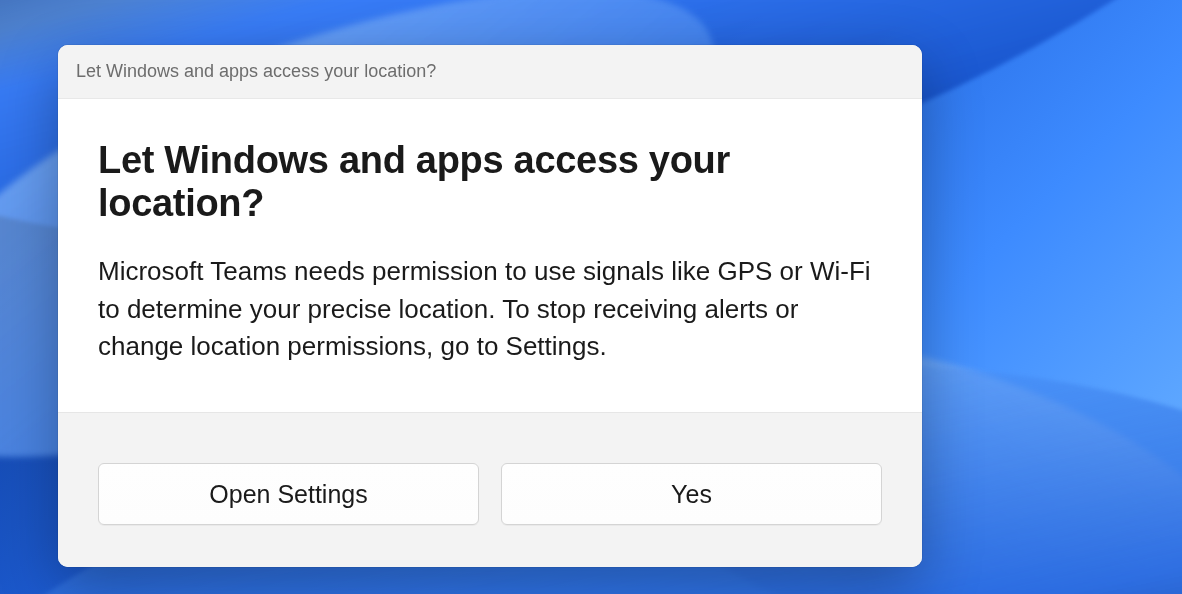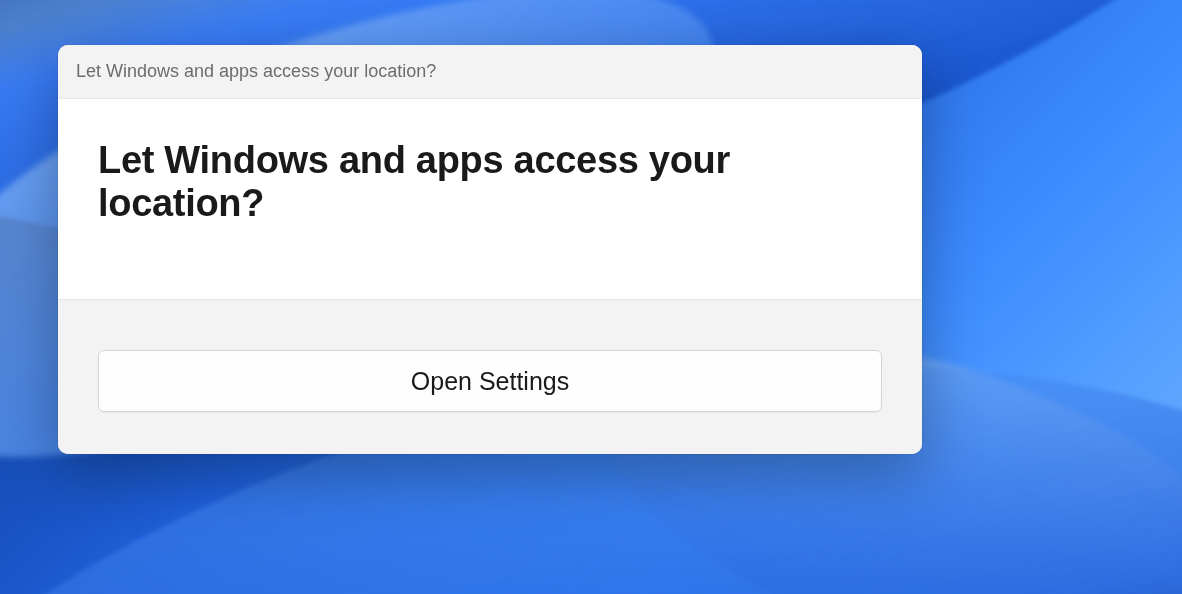"Microsoft Teams needs permission to" p.body-text { html: none -> <p>Microsoft Teams needs permission to use signals like GPS or Wi-Fi to determine your precise location. To stop receiving alerts or change location permissions, go to Settings.</p> }
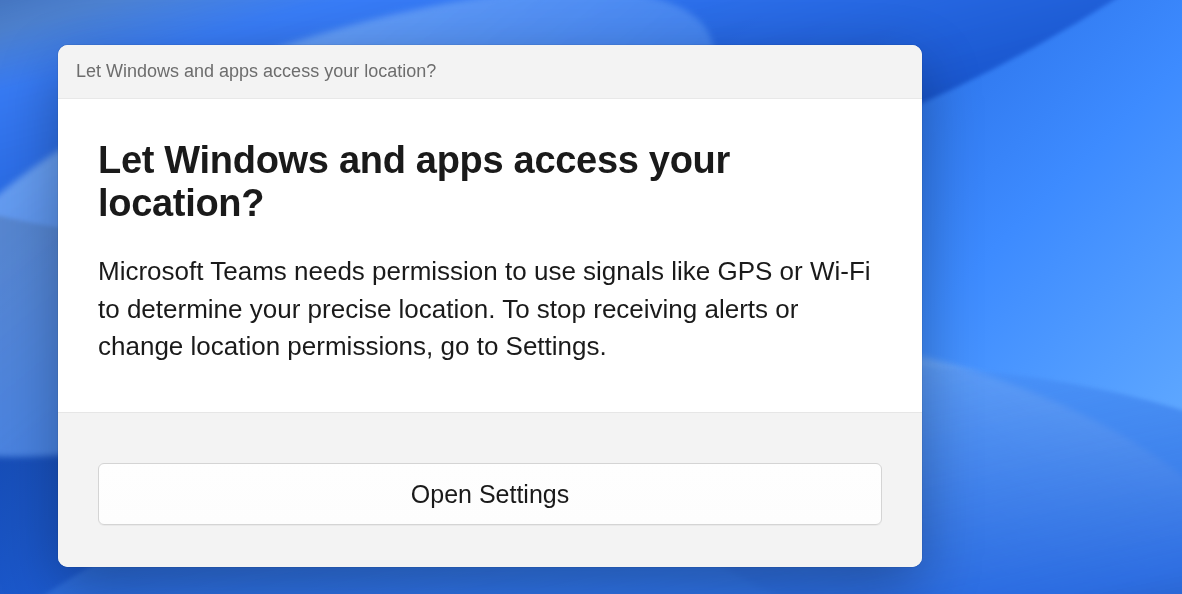"Yes" button.btn { html: none -> <button>Yes</button> }
